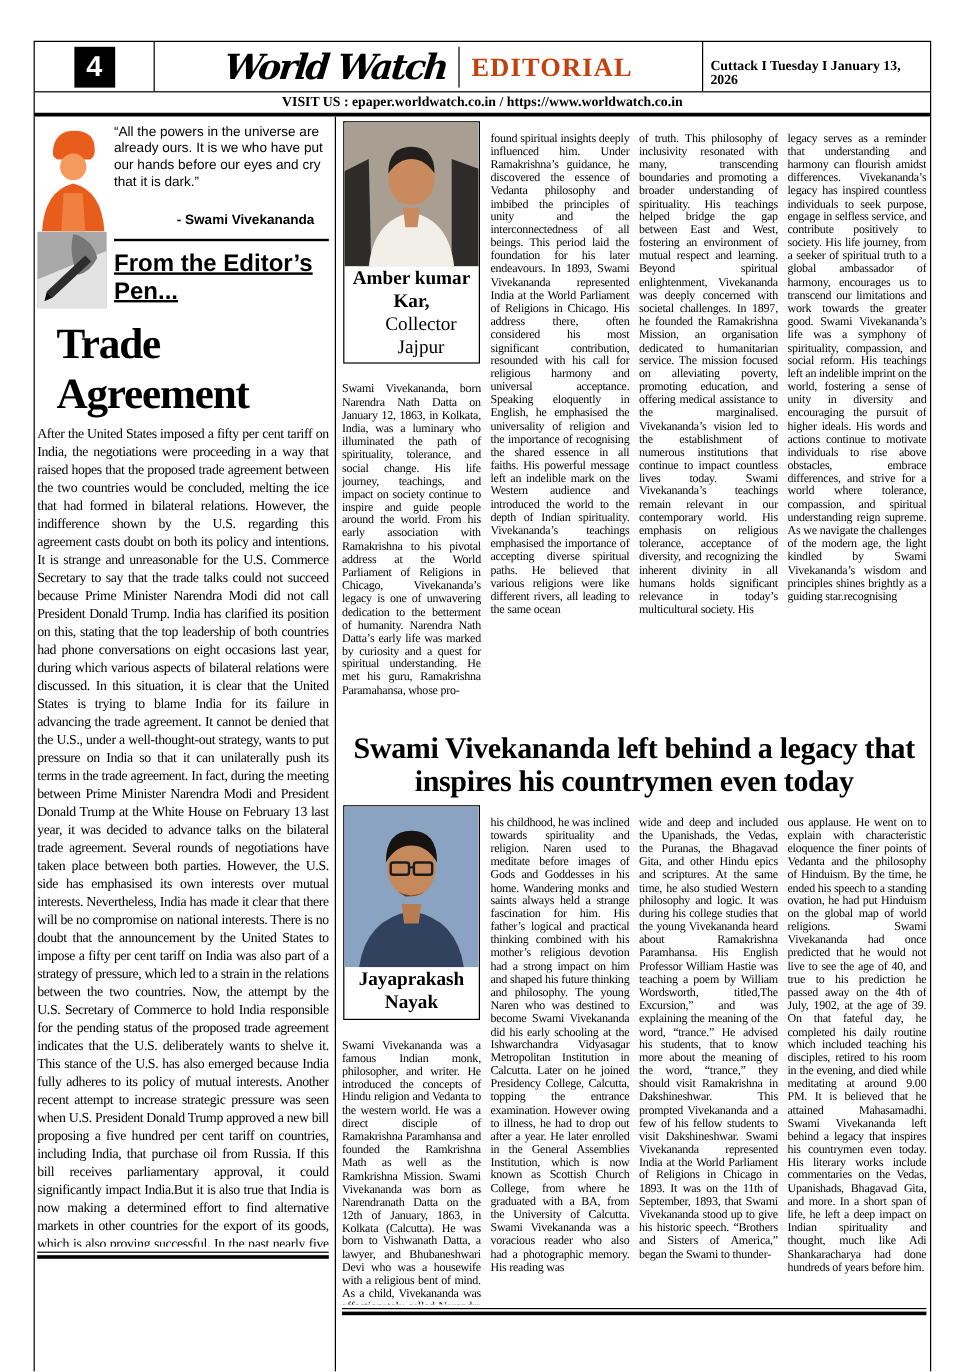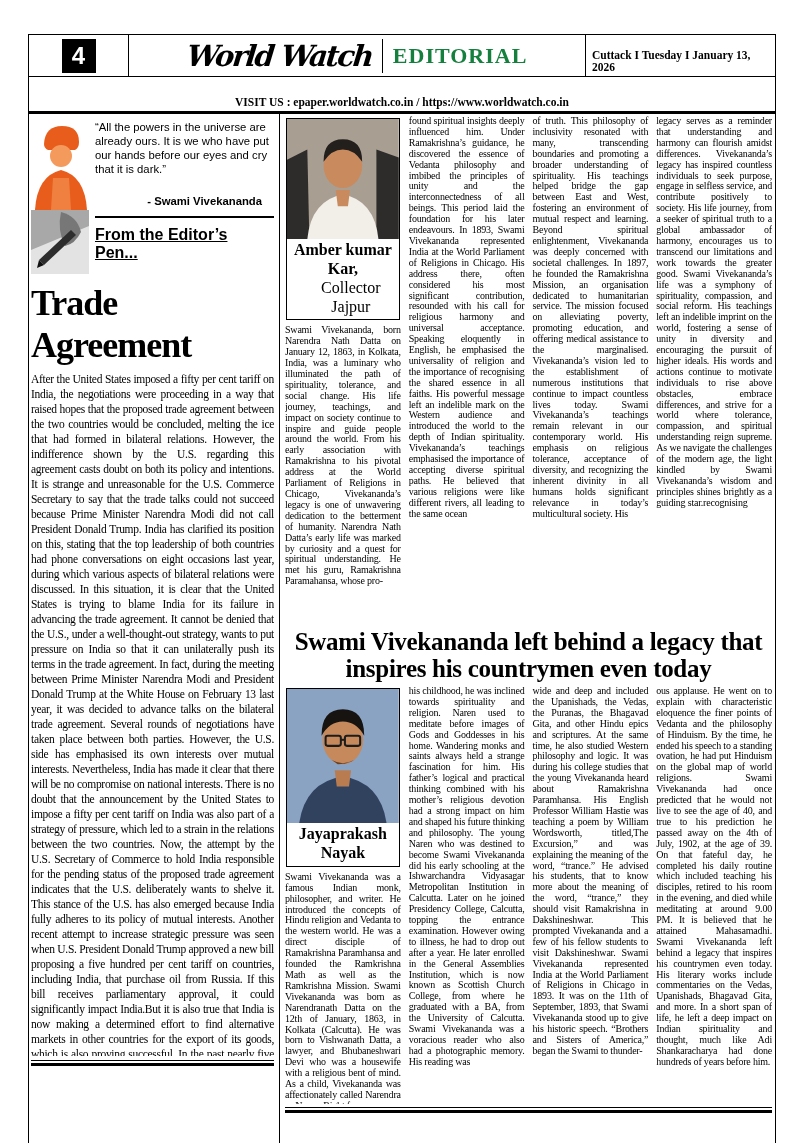"EDITORIAL" span.section-label { color: #15803d -> #c2410c }
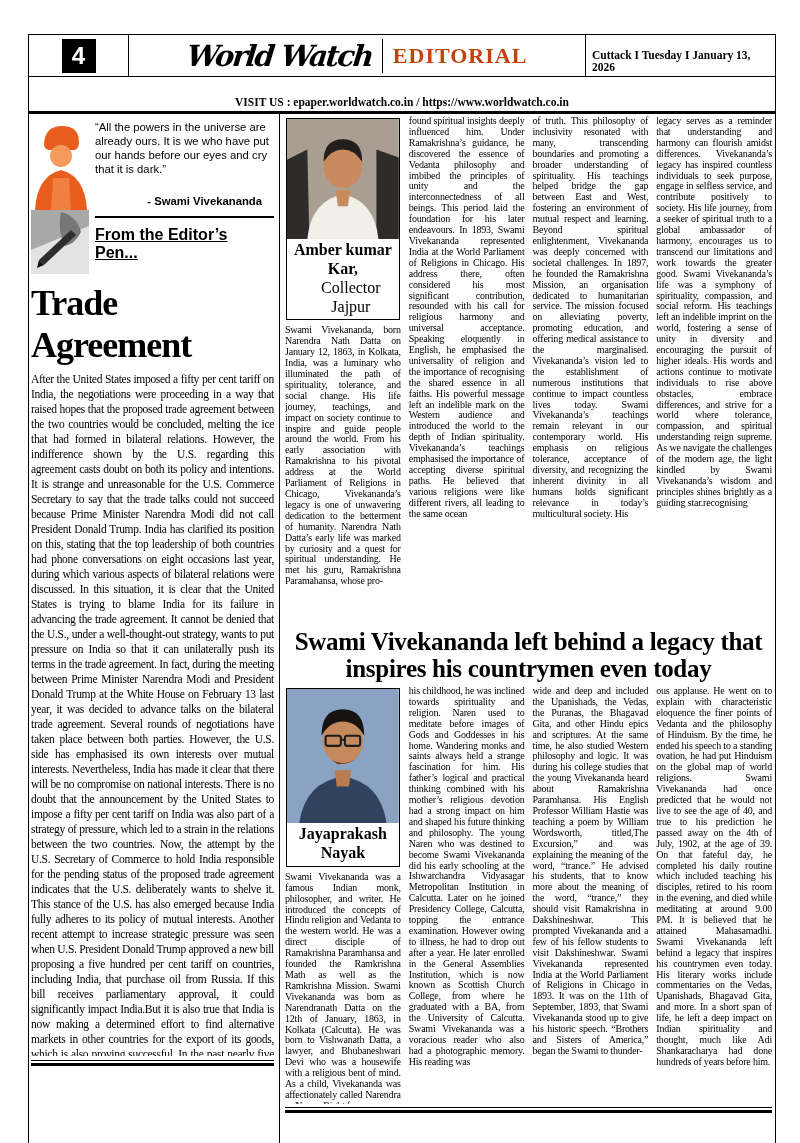"VISIT US : epaper.worldwatch.co.in /" .visit { margin-top: 17px -> none }
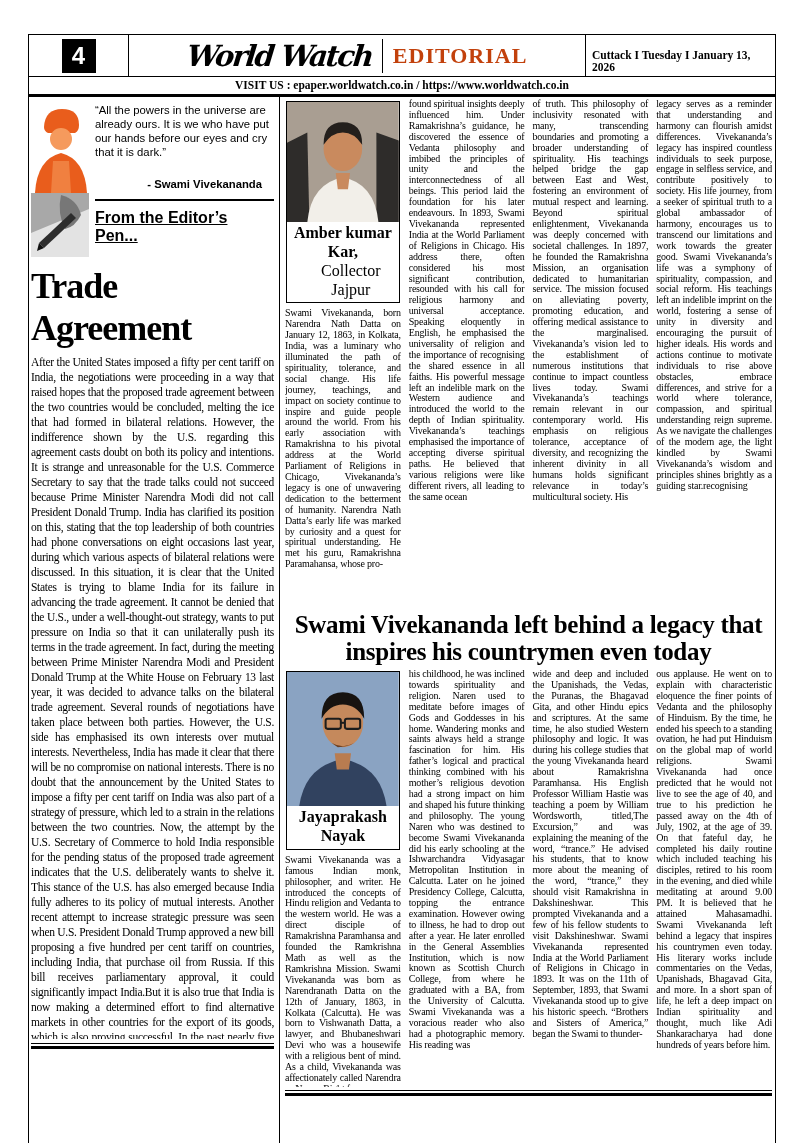"found spiritual insights deeply" .a-col p { margin-top: none -> 12px }
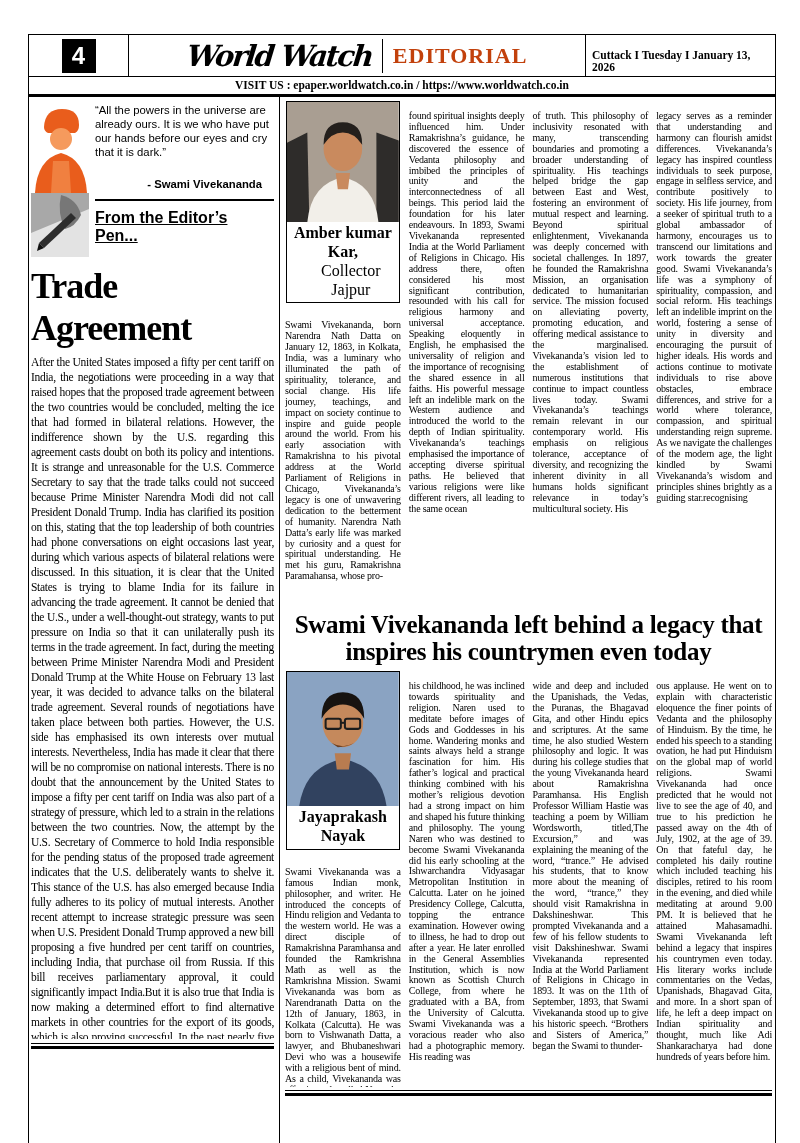"From the Editor’s Pen..." .kicker { font-size: 16px -> 20px }
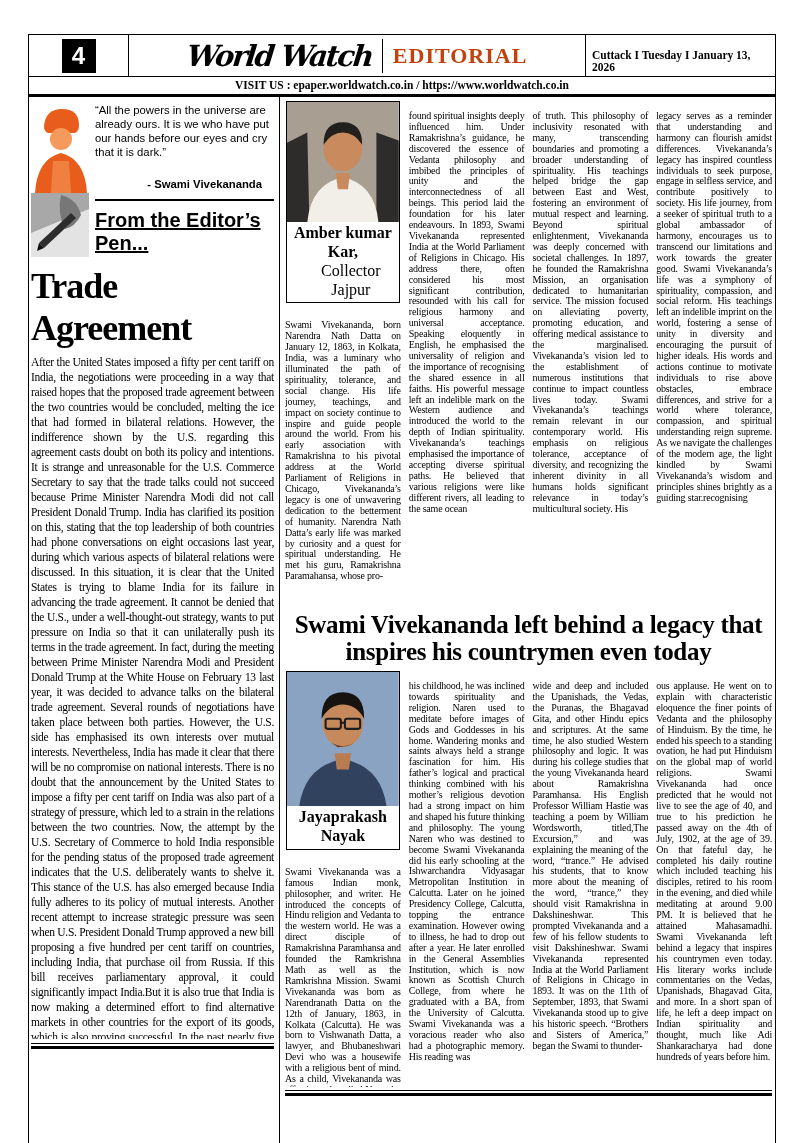"Trade Agreement" .ed-title { margin: 8px 0 6px -> 8px 16px 6px }
